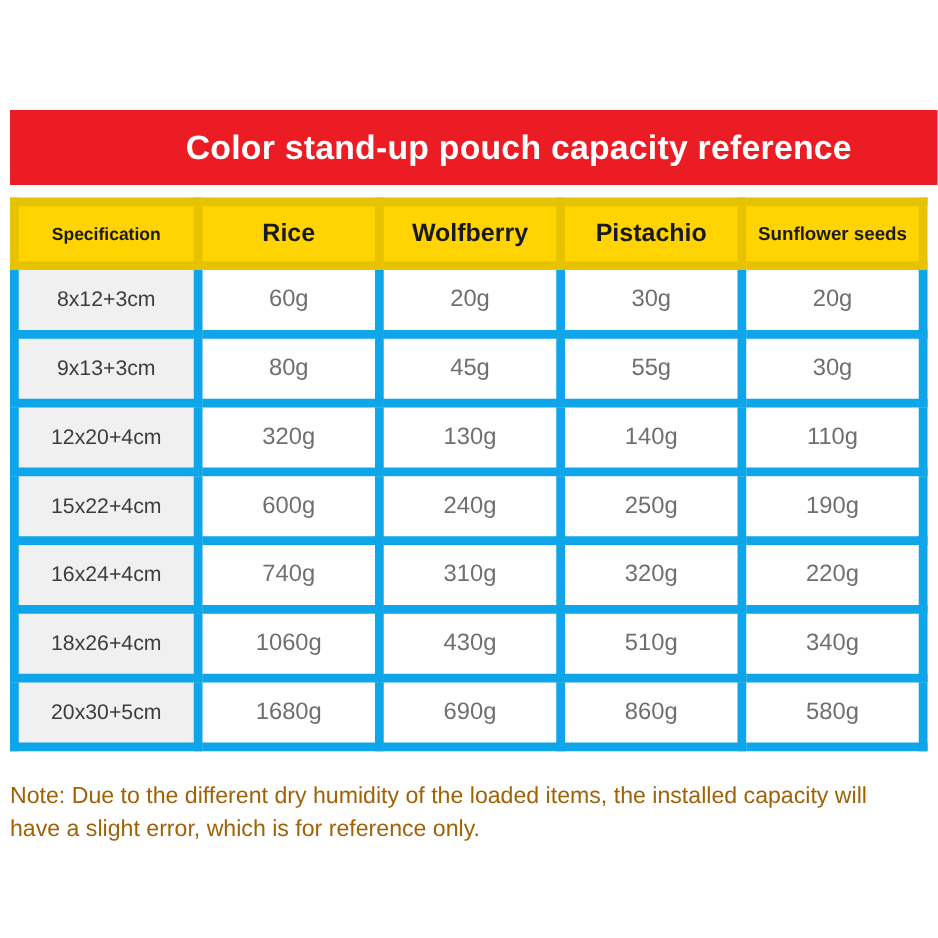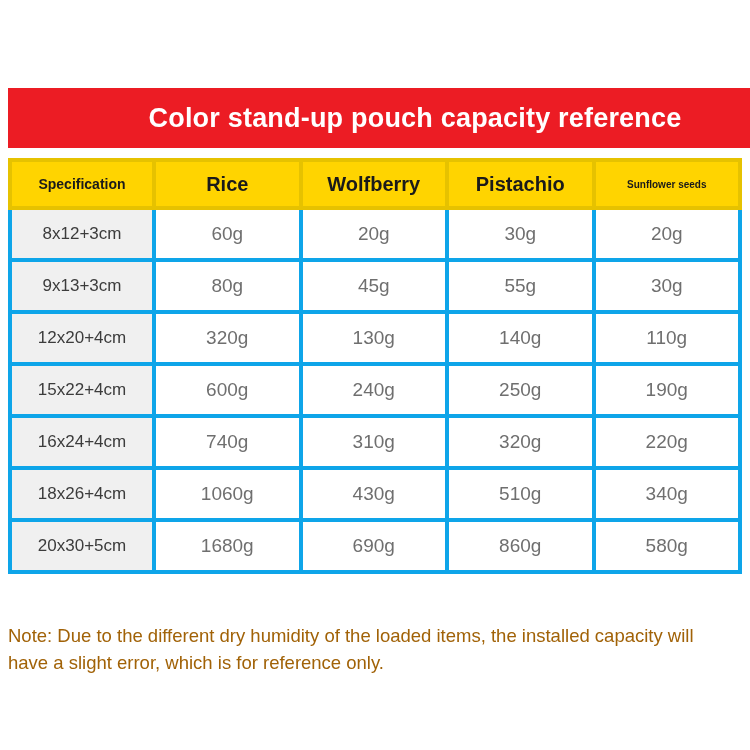"Specification" table.cap th, table.cap td { border: 4px solid #0ea5e9 -> 7px solid #0ea5e9 }
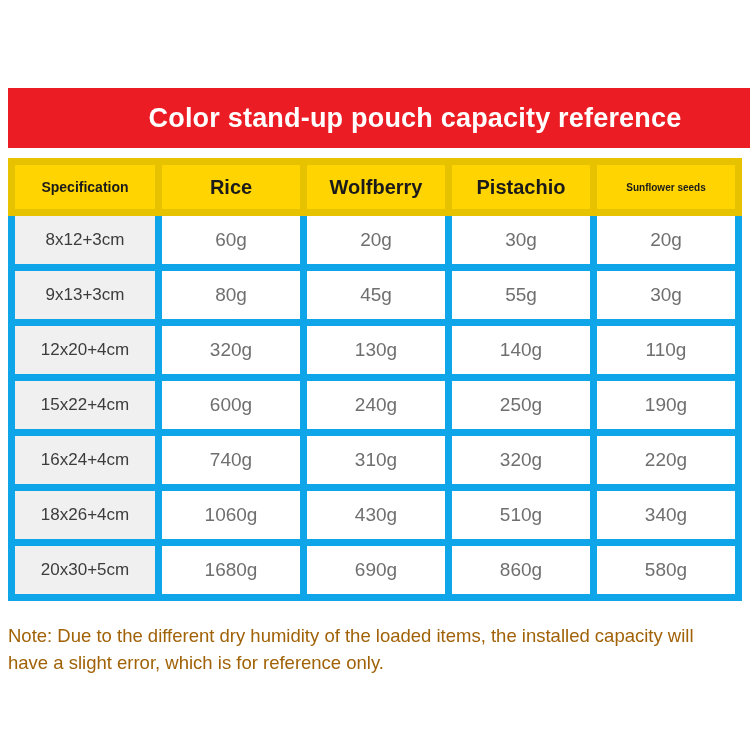"Sunflower seeds" th.col-head.small { font-size: 10px -> 15px }
